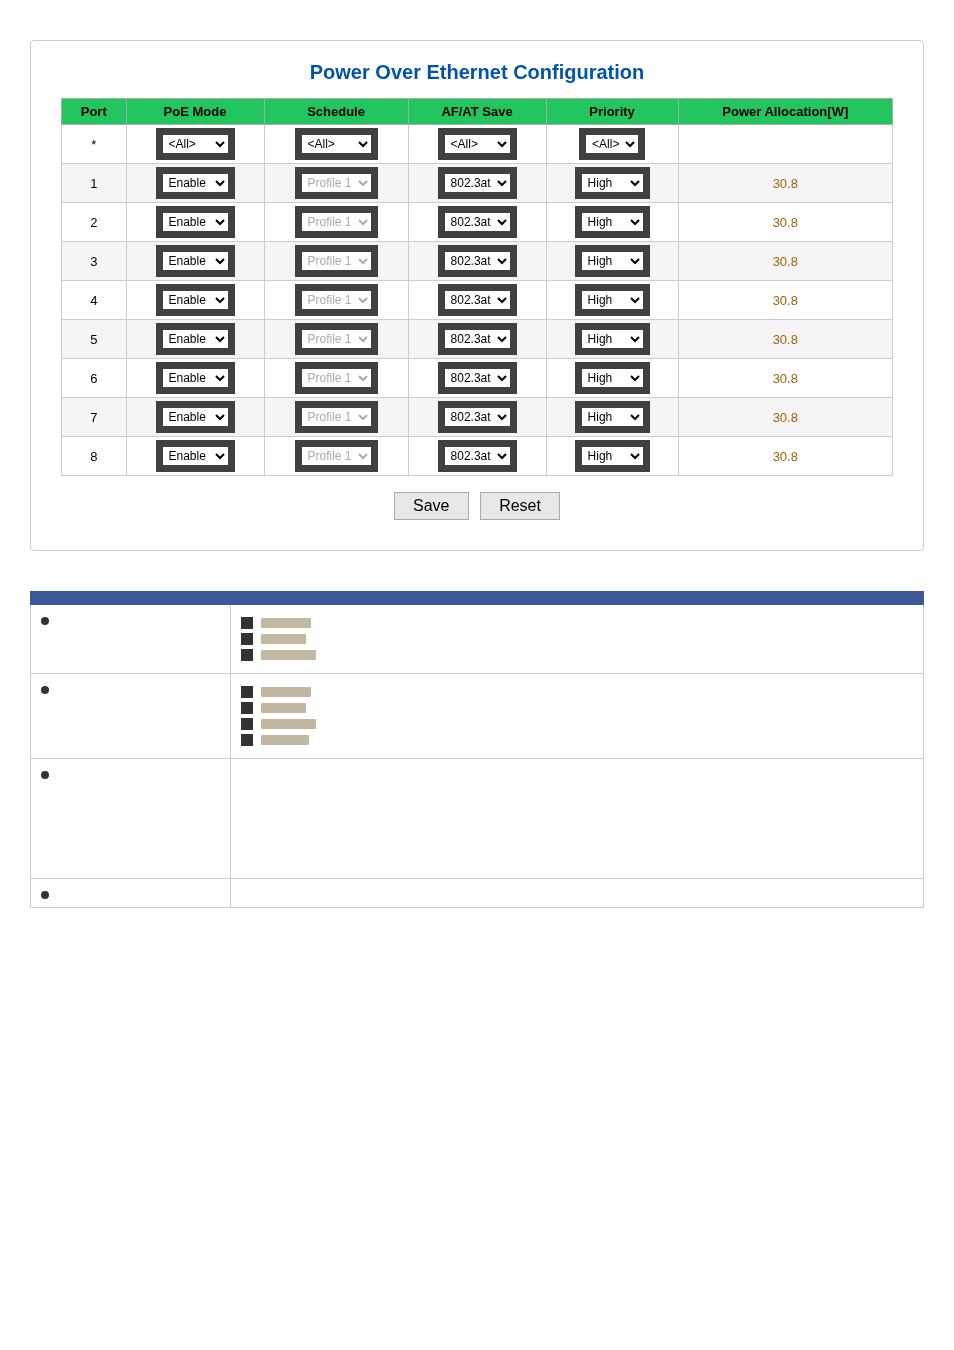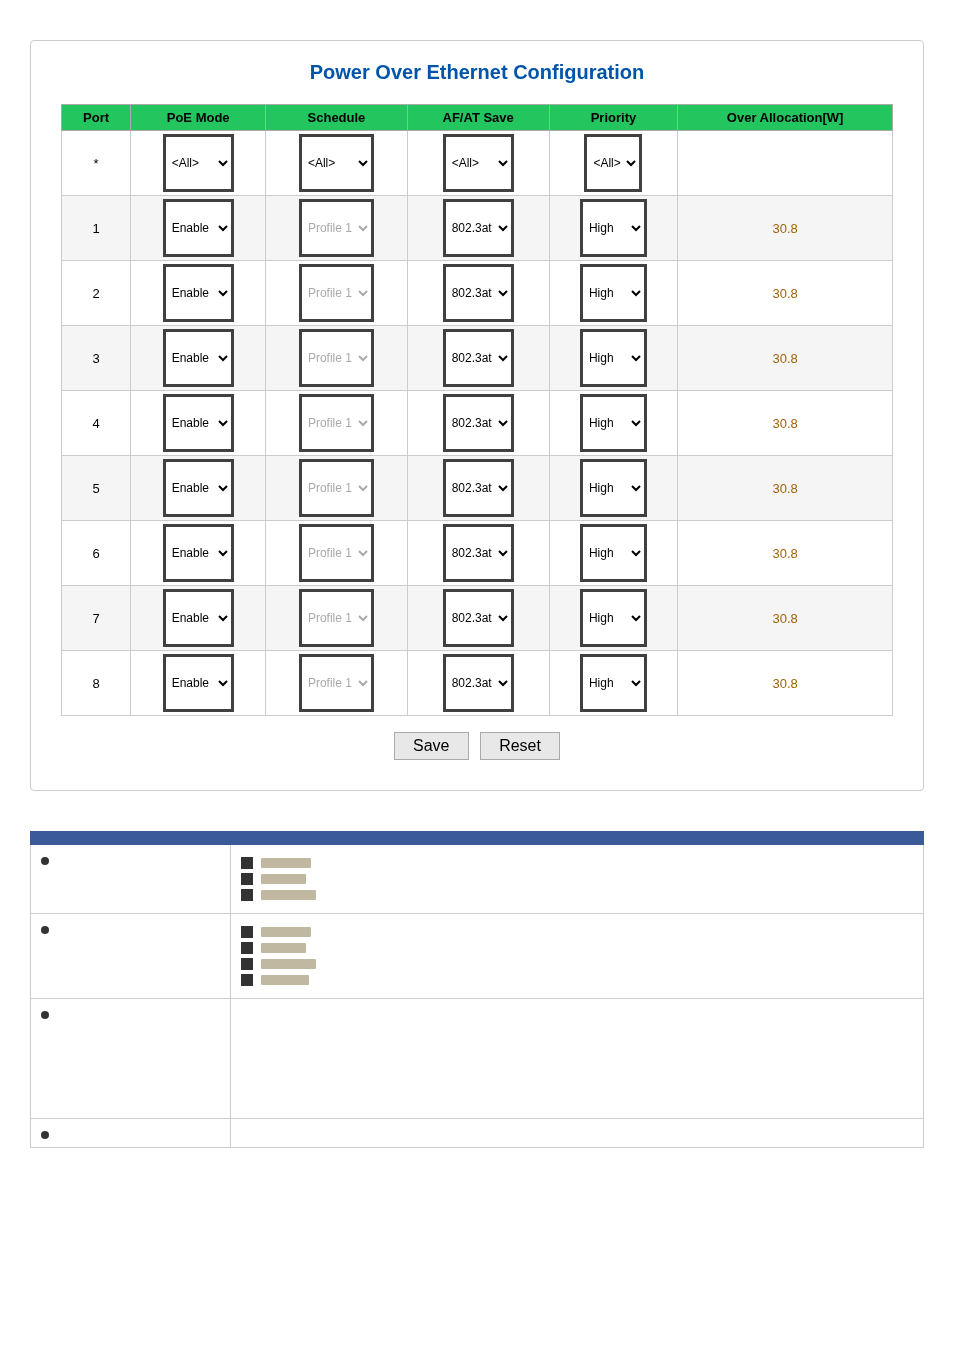"Power Over Ethernet Configuration" .poe-title { margin-bottom: 20px -> 14px }
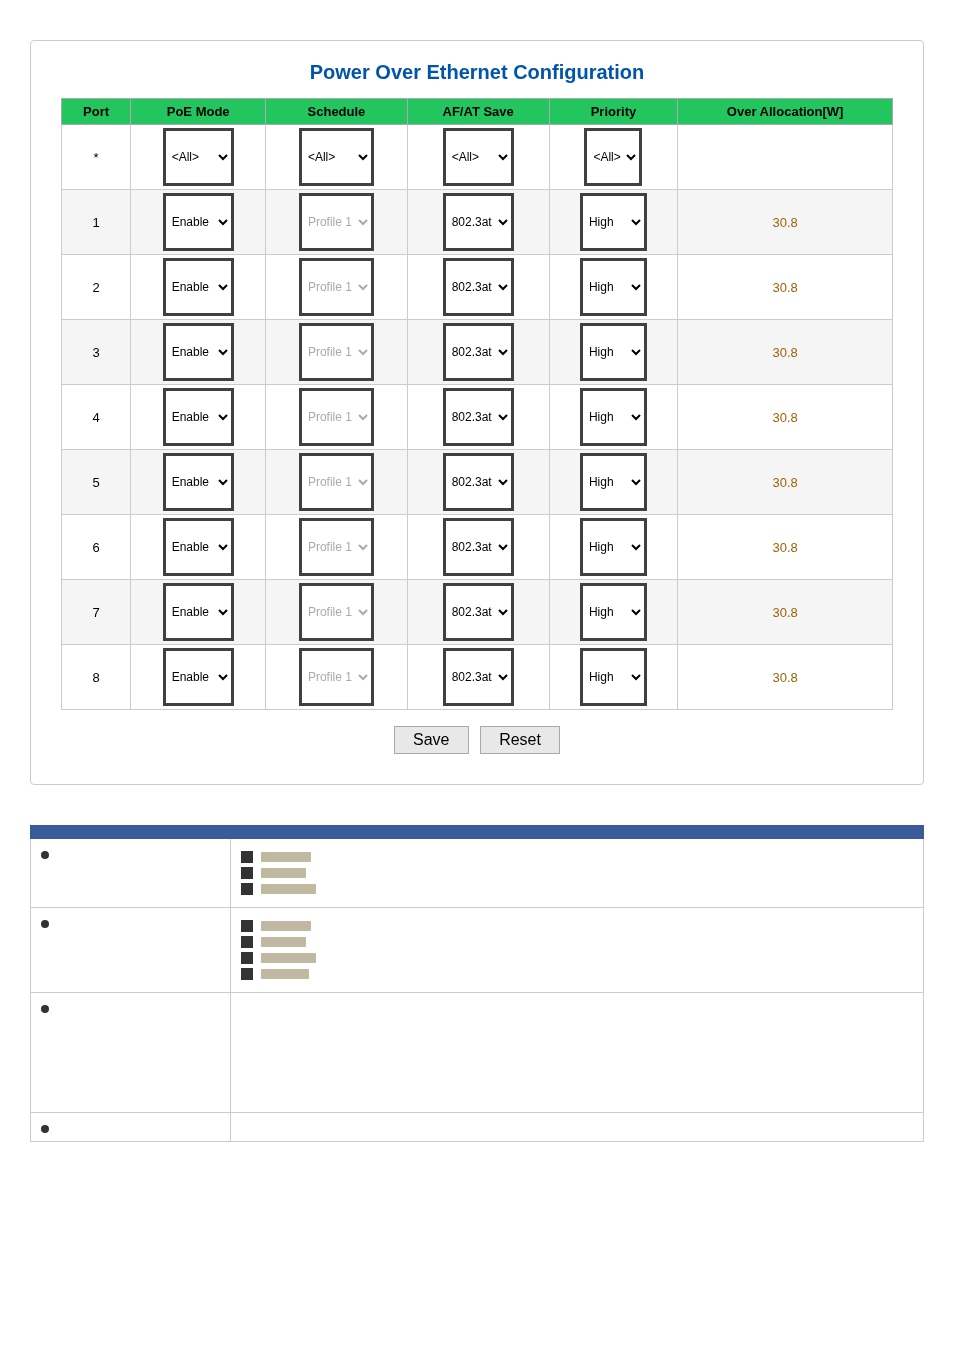"Over Allocation[W]" th { text: Over -> Power }
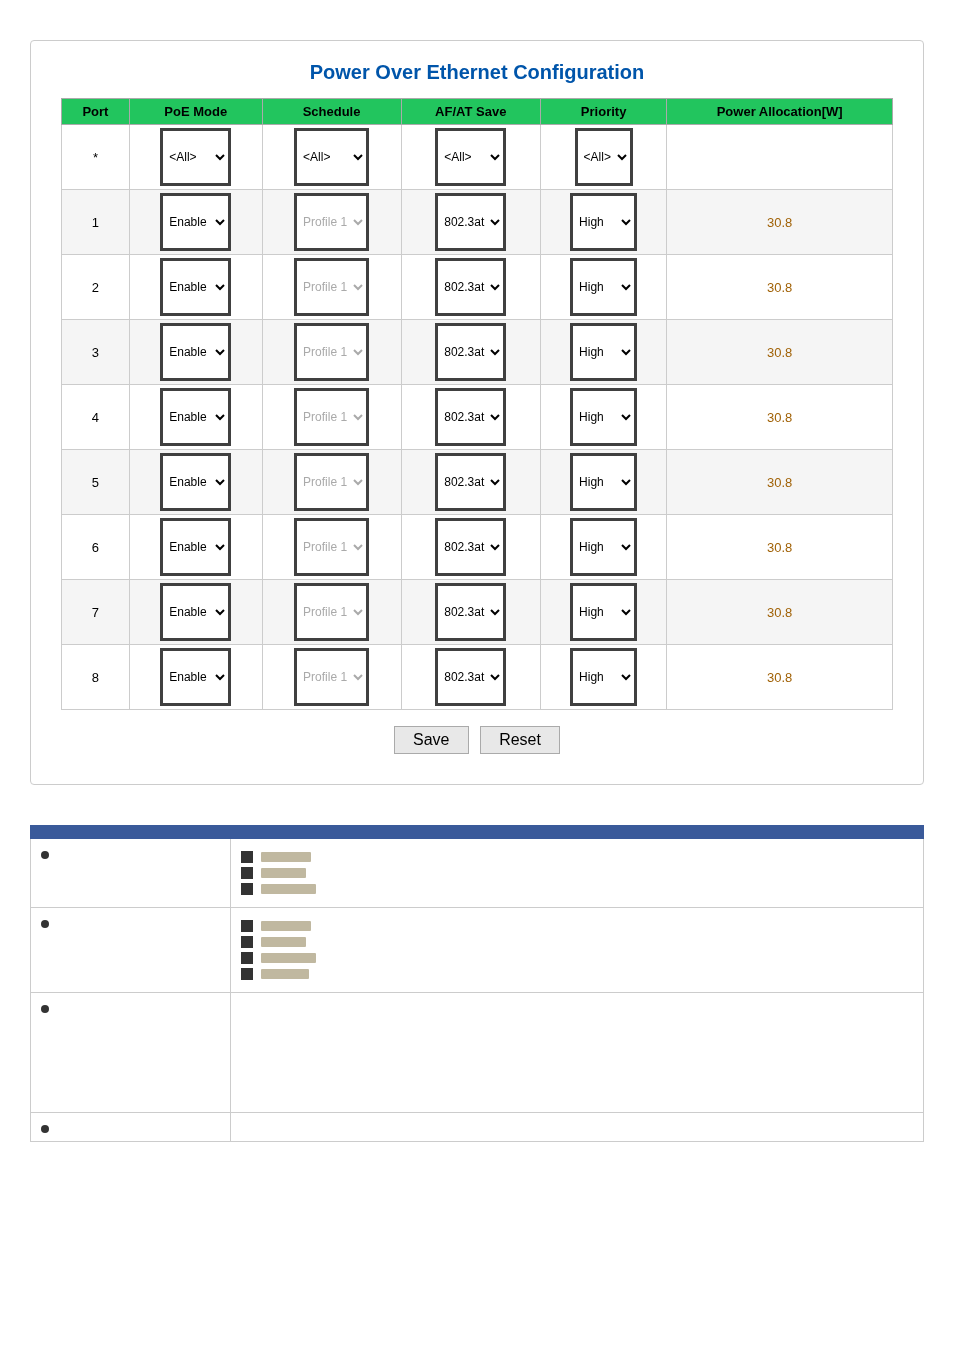"<All>" .poe-table select { border: 3px solid #404040 -> 7px solid #404040; padding: 18px 2px -> 1px 2px }
